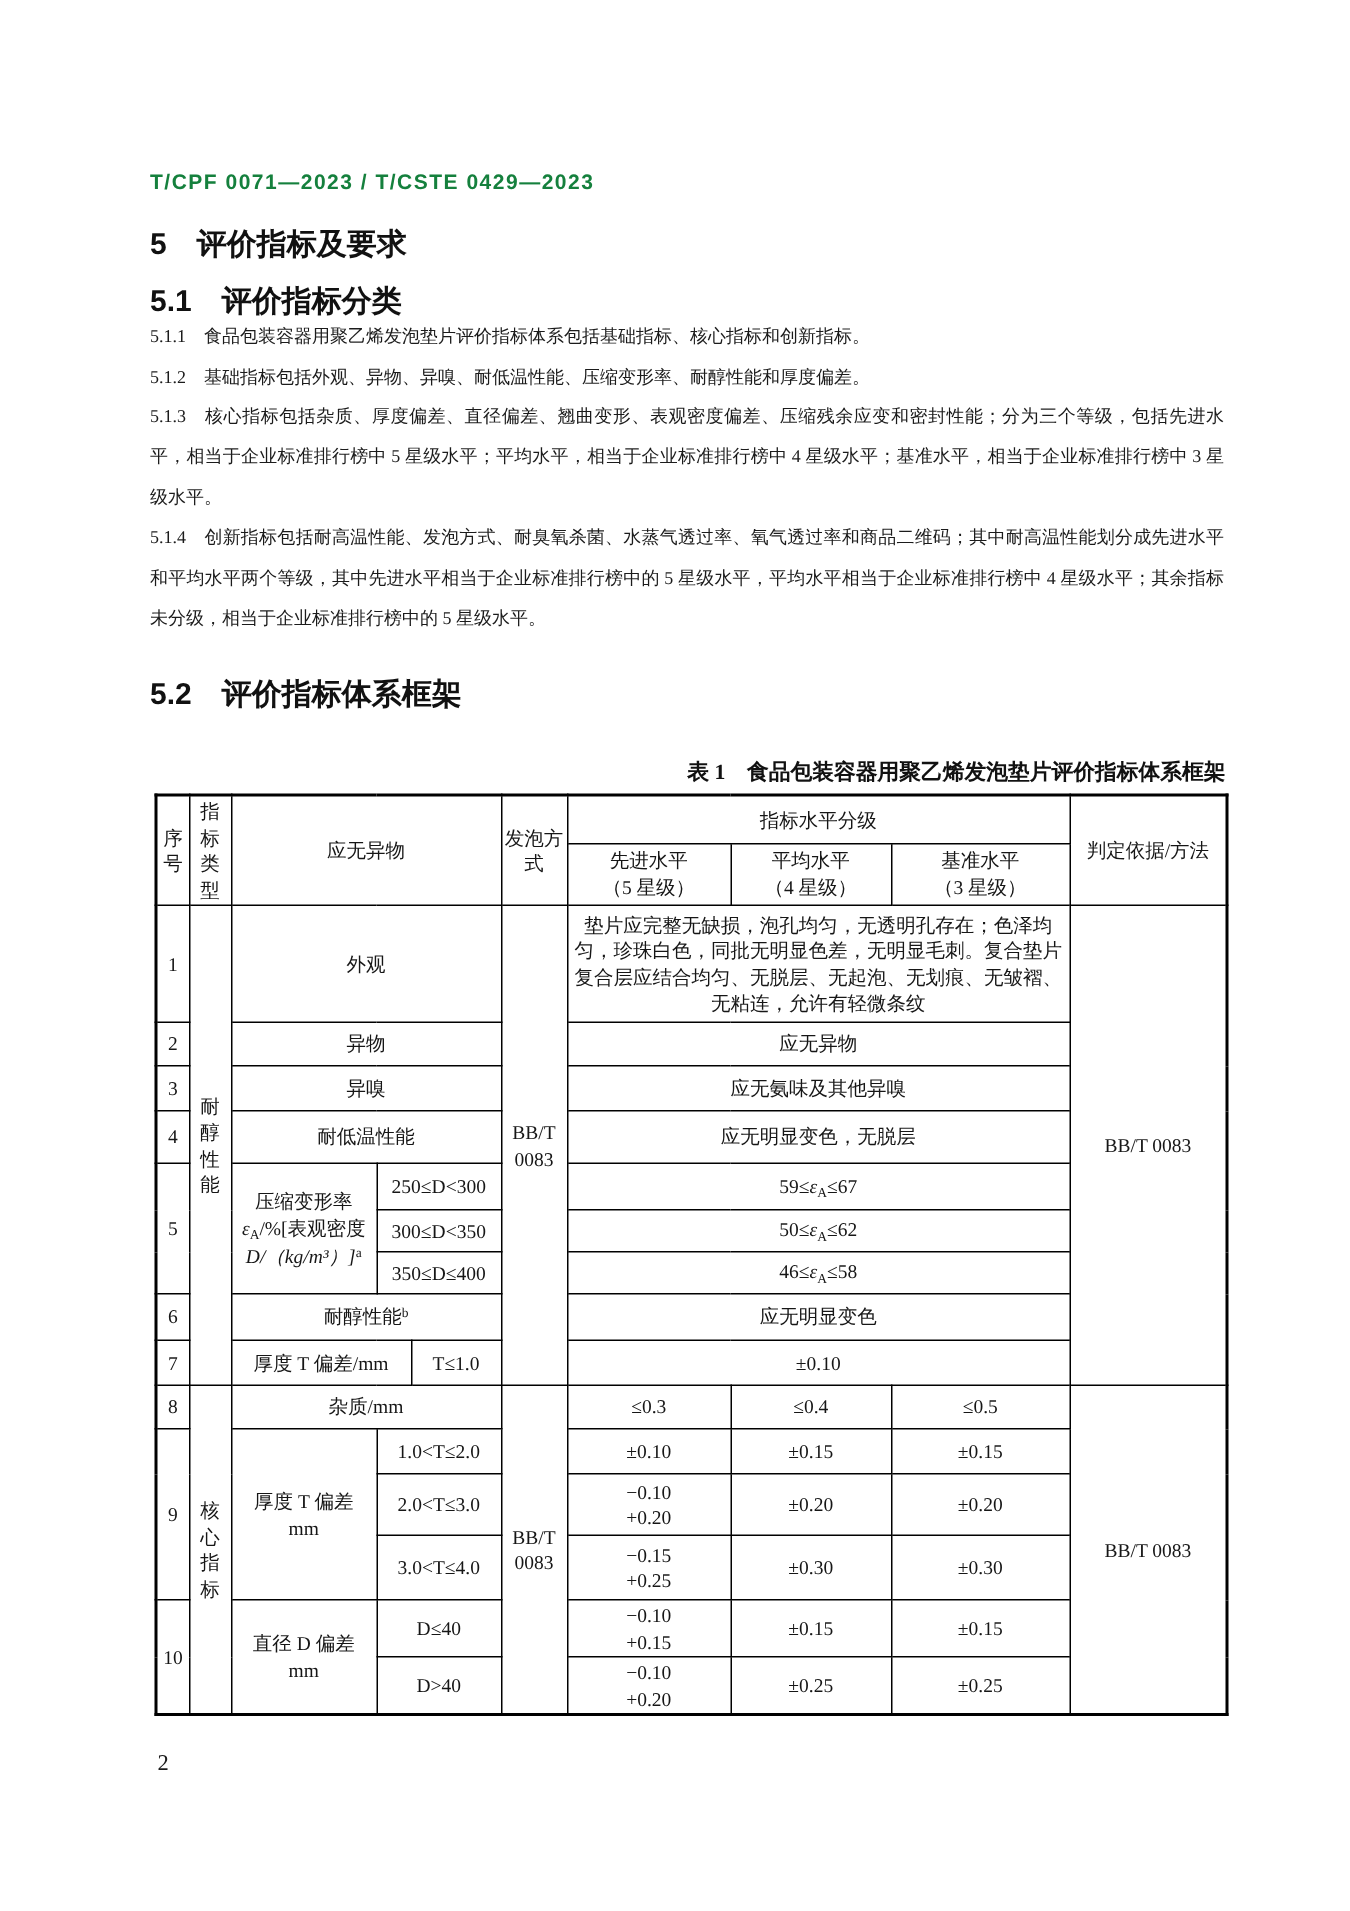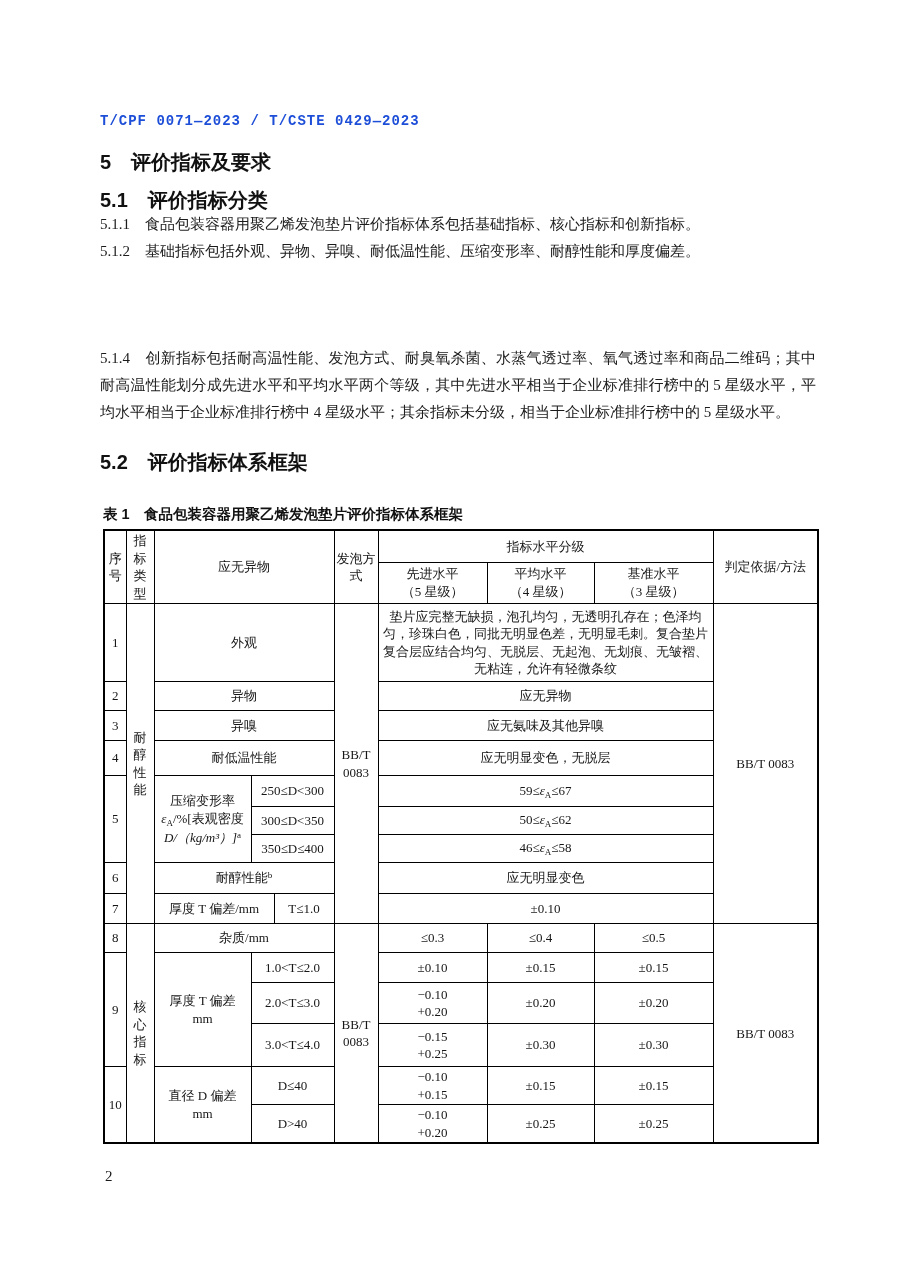"T/CPF 0071—2023 / T/CSTE 0429—2023" .docnum { color: #1d4ed8 -> #15803d; font-family: Liberation Mono, monospace -> Liberation Sans, sans-serif }
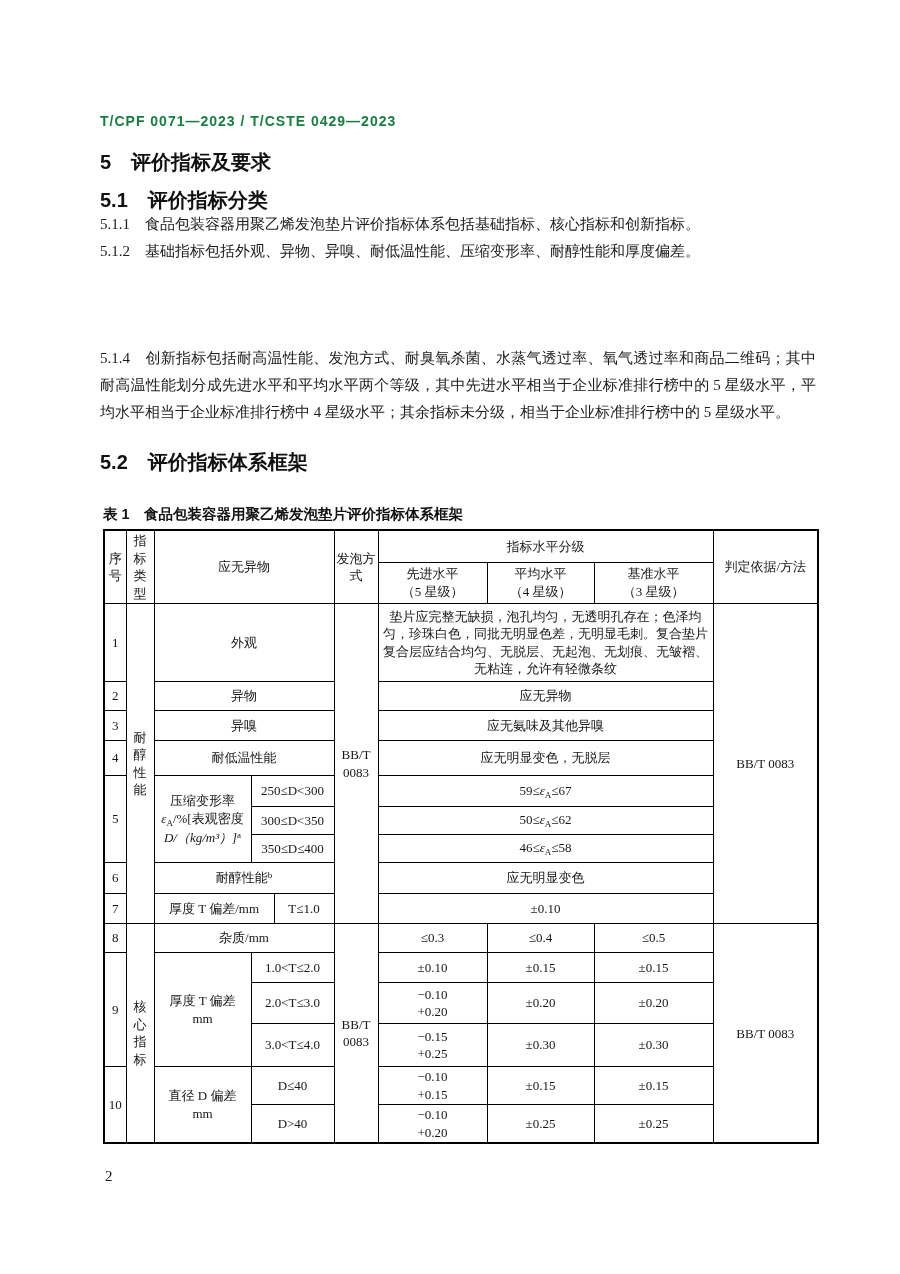"5.1.1" .para { font-size: 15px -> 12px }
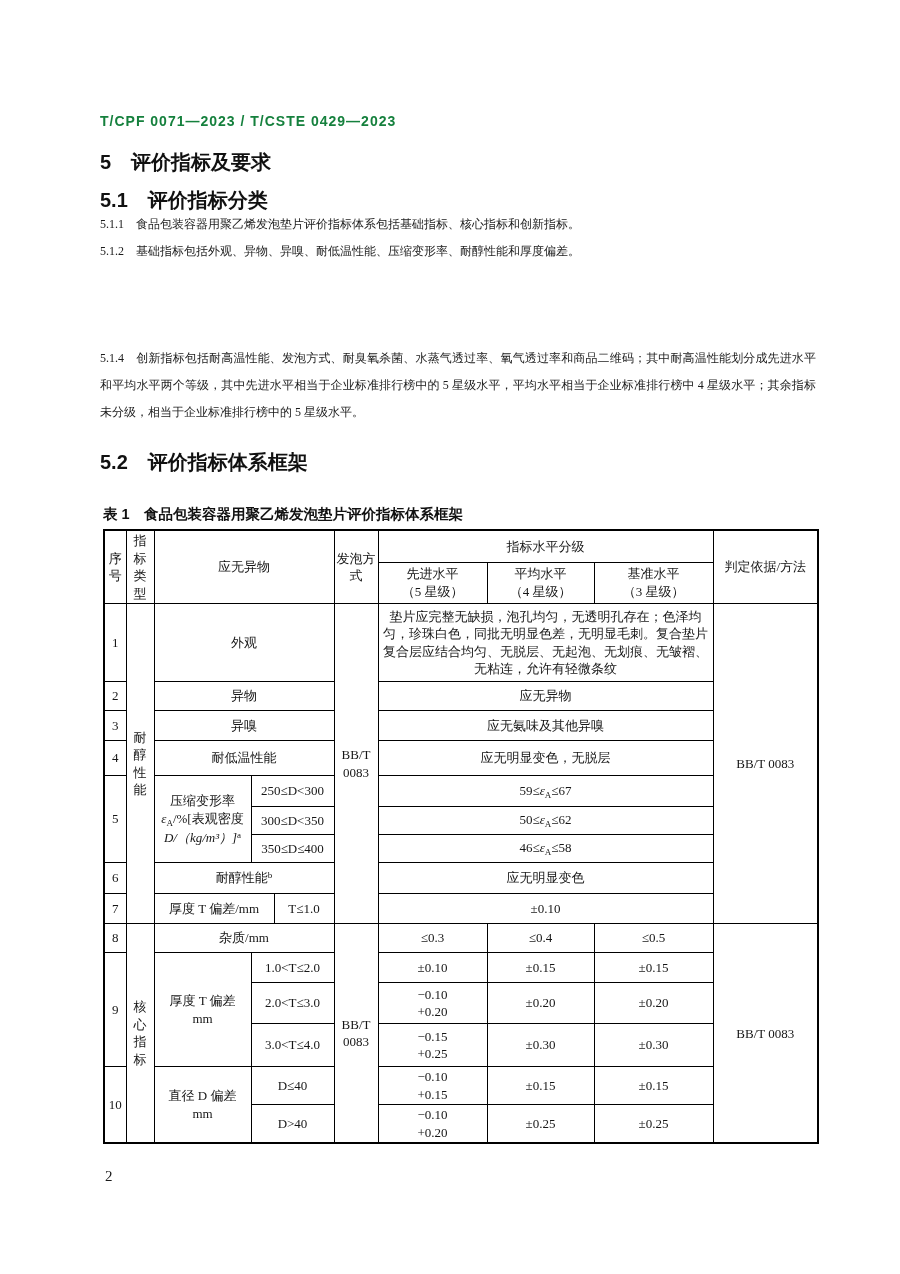"5.1.3" div.abs { html: none -> <div>5.1.3 核心指标包括杂质、厚度偏差、直径偏差、翘曲变形、表观密度偏差、压缩残余应变和密封性能；分为三个等级，包括先进水平，相当于企业标准排行榜中 5 星级水平；平均水平，相当于企业标准排行榜中 4 星级水平；基准水平，相当于企业标准排行榜中 3 星级水平。</div> }
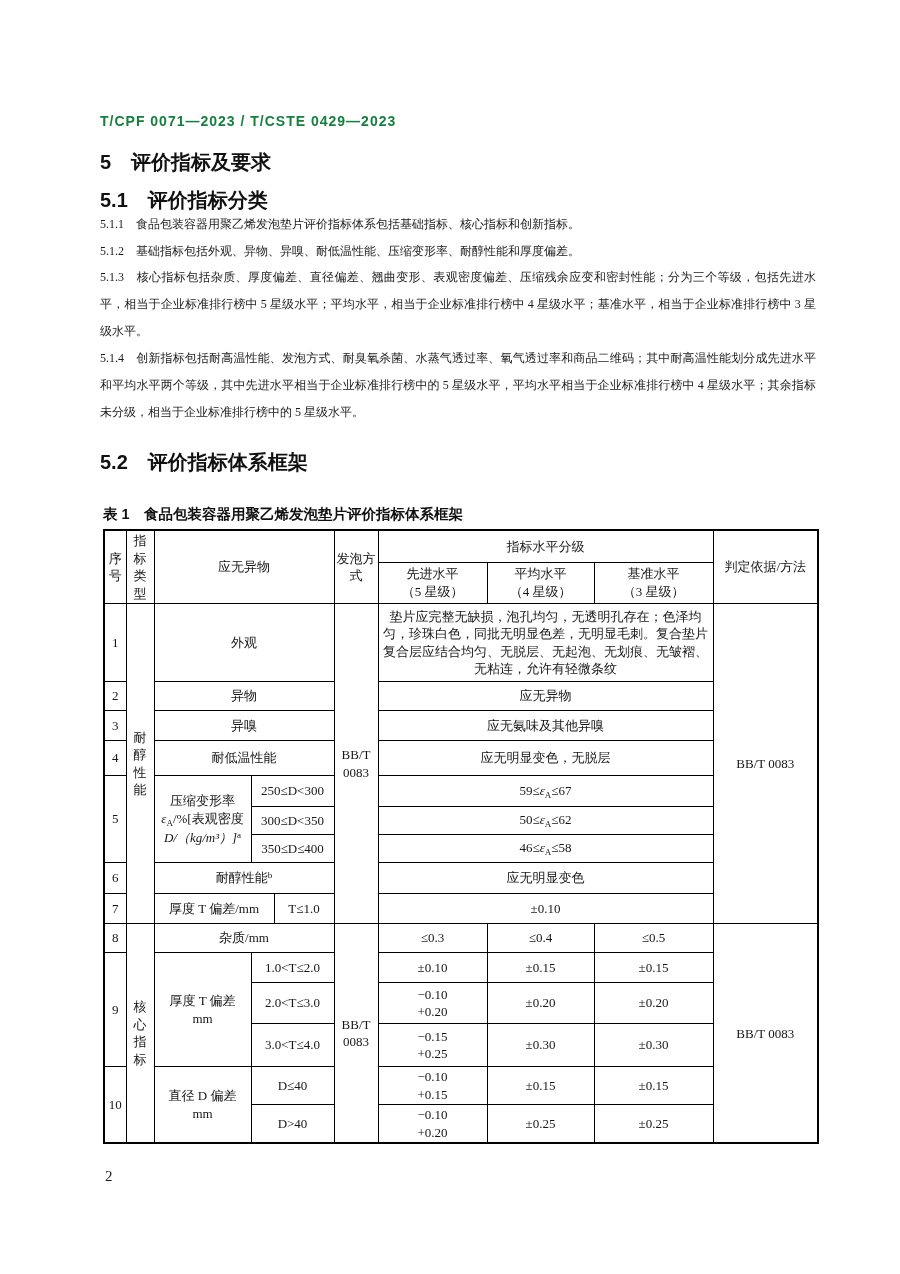"表 1 食品包装容器用聚乙烯发泡垫片评价指标体系框架" .caption { font-family: Liberation Sans, sans-serif -> Liberation Serif, serif; text-align: left -> right }
